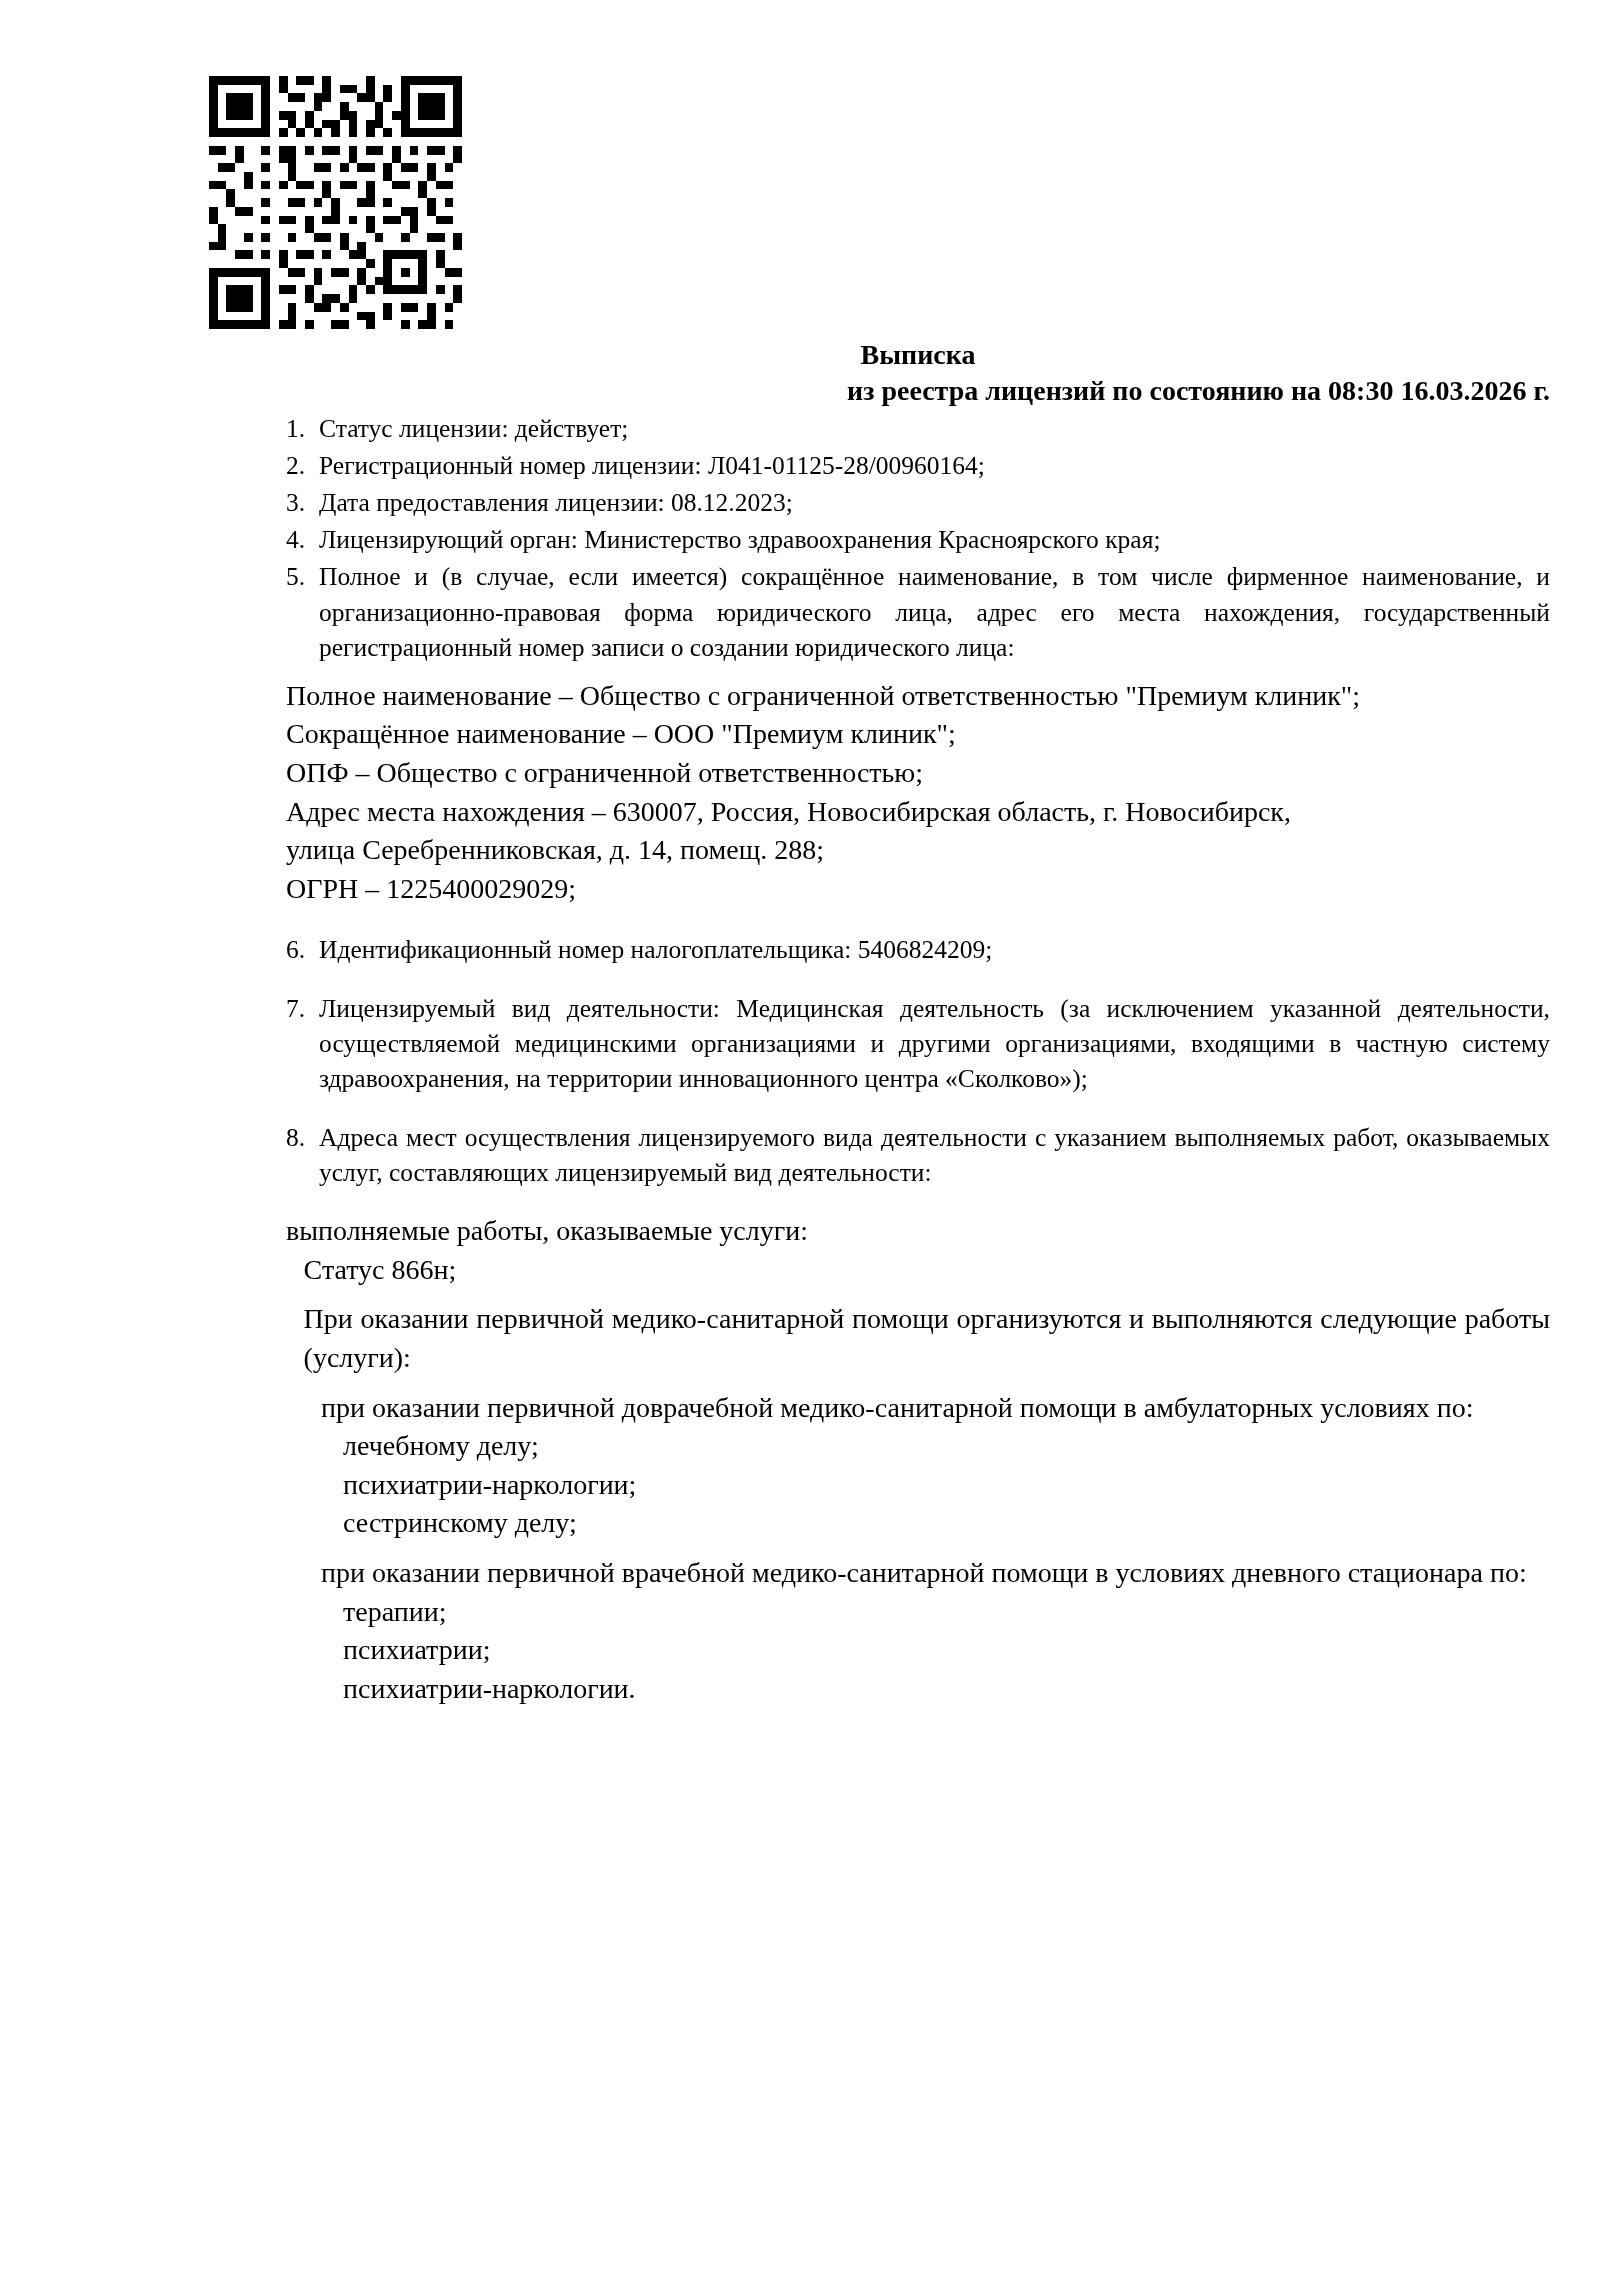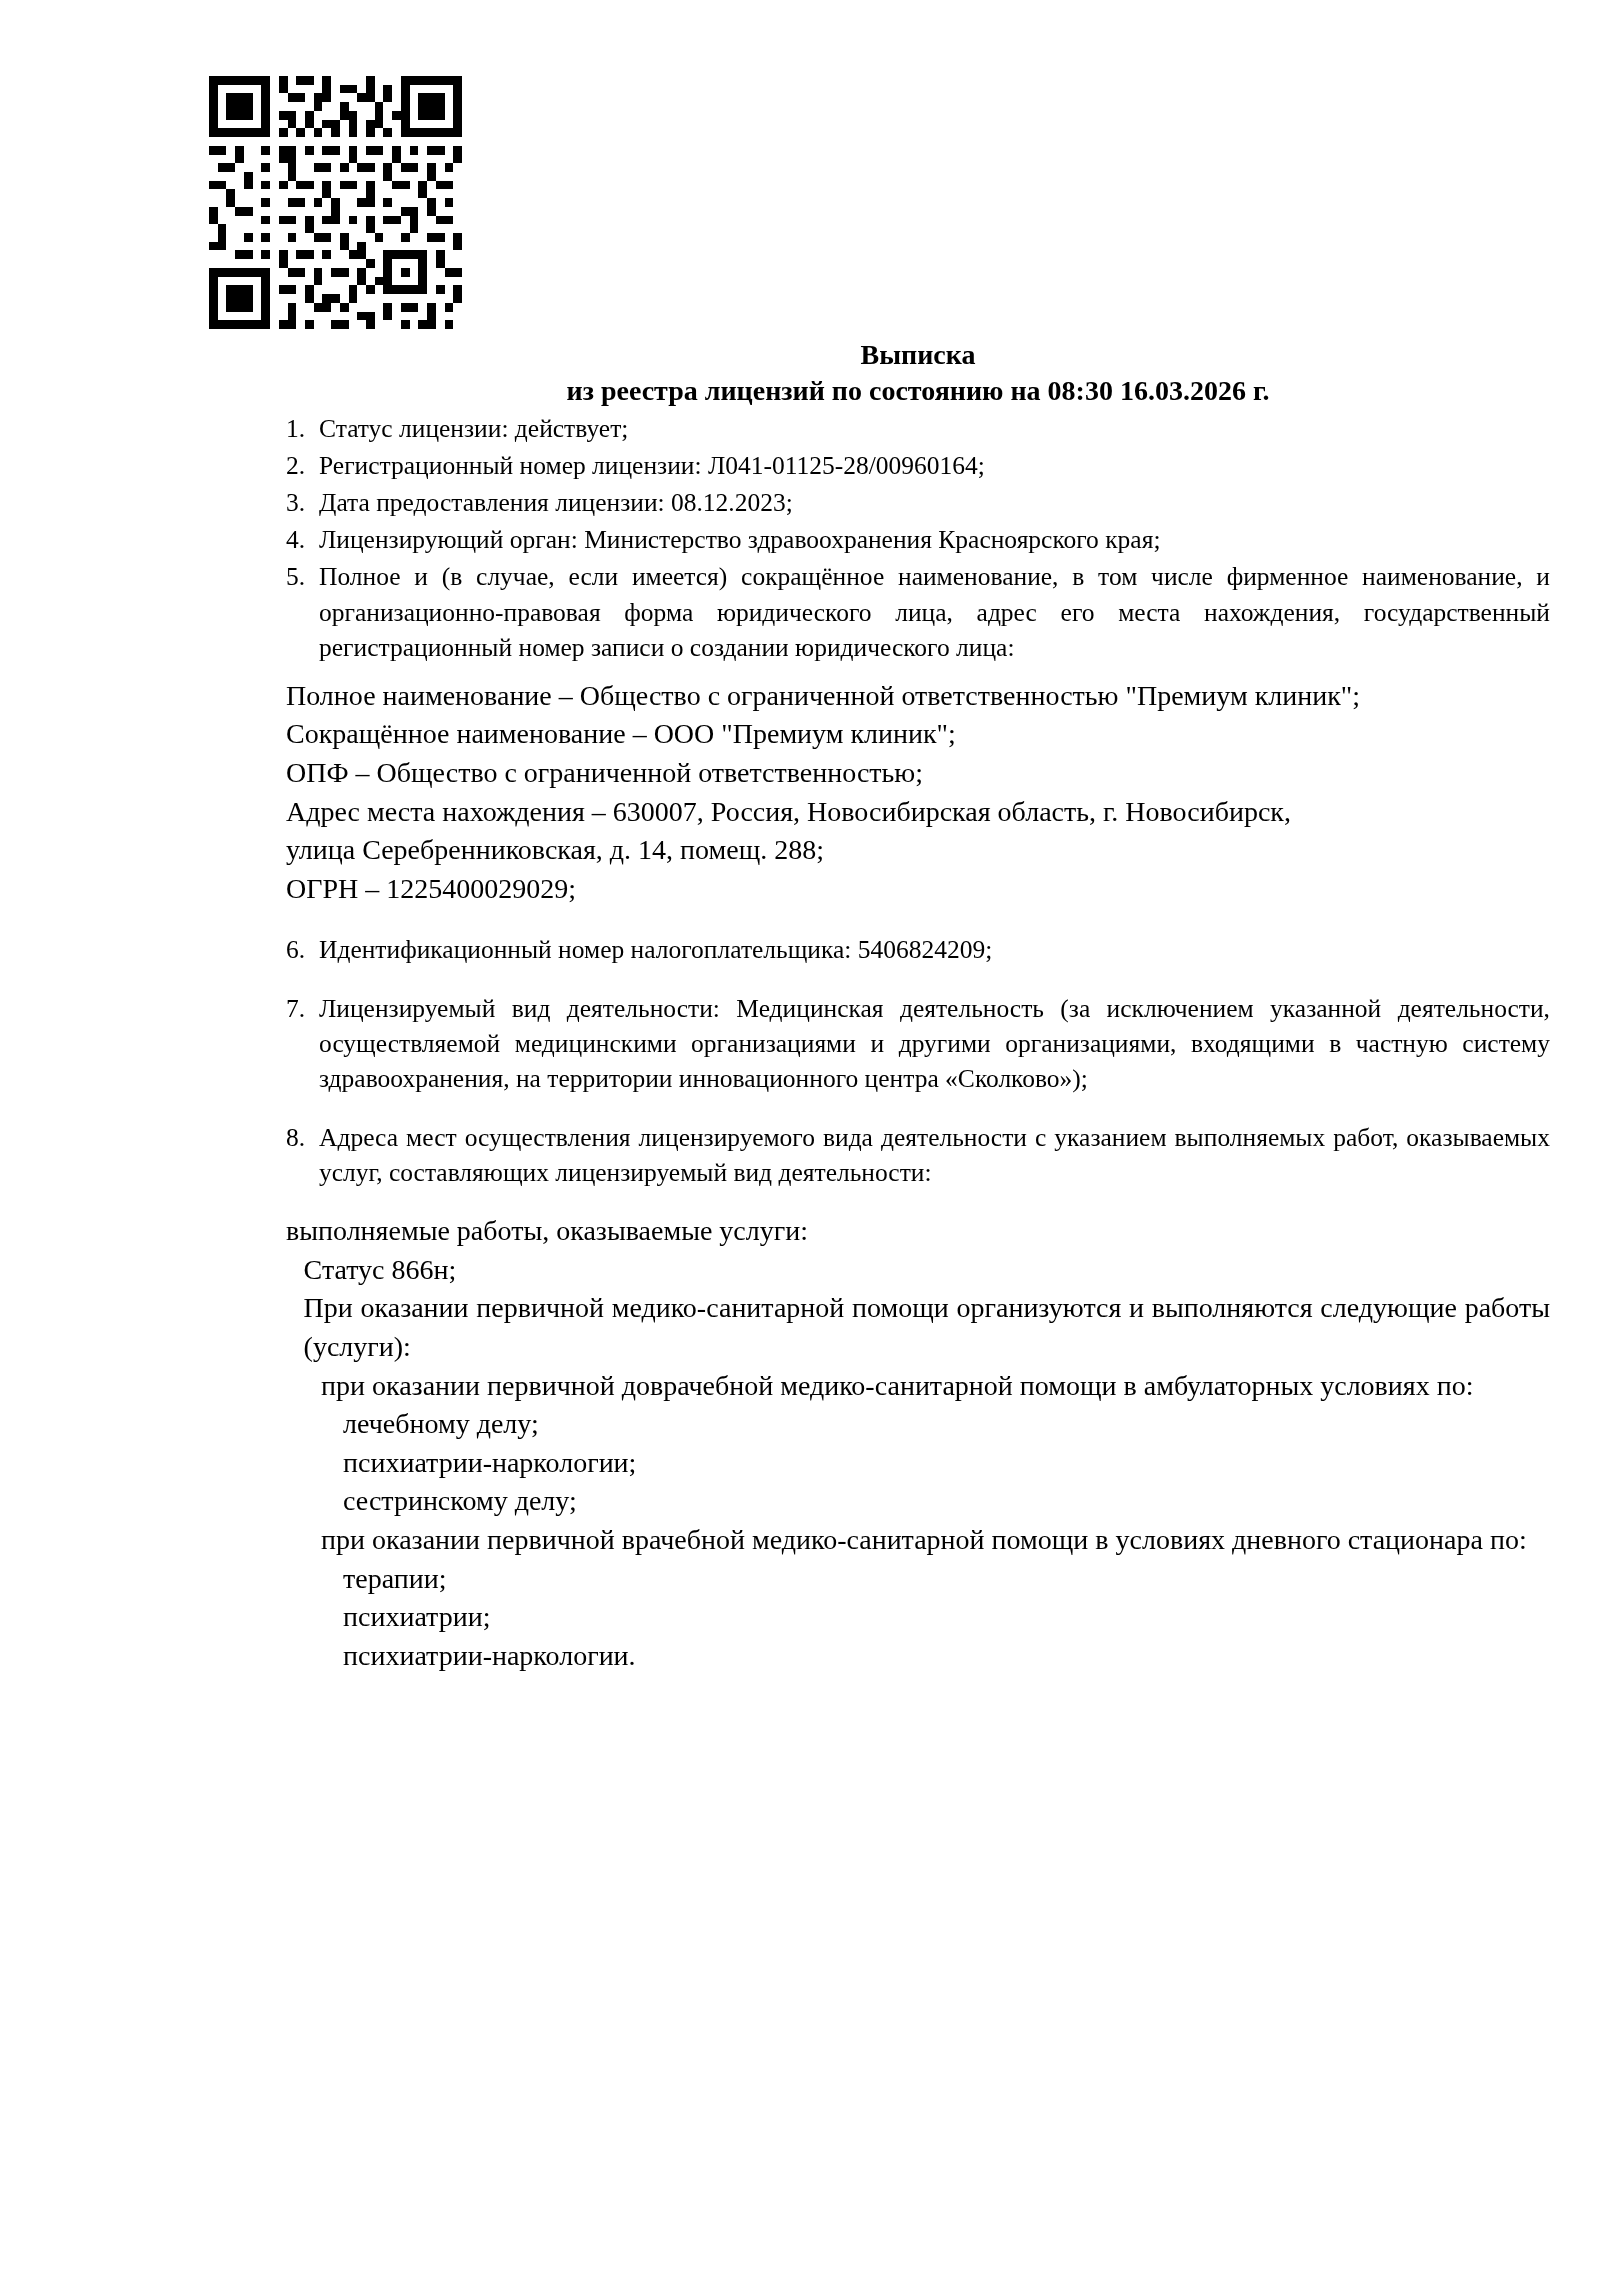"из реестра лицензий по состоянию" .title .line2 { text-align: none -> right }
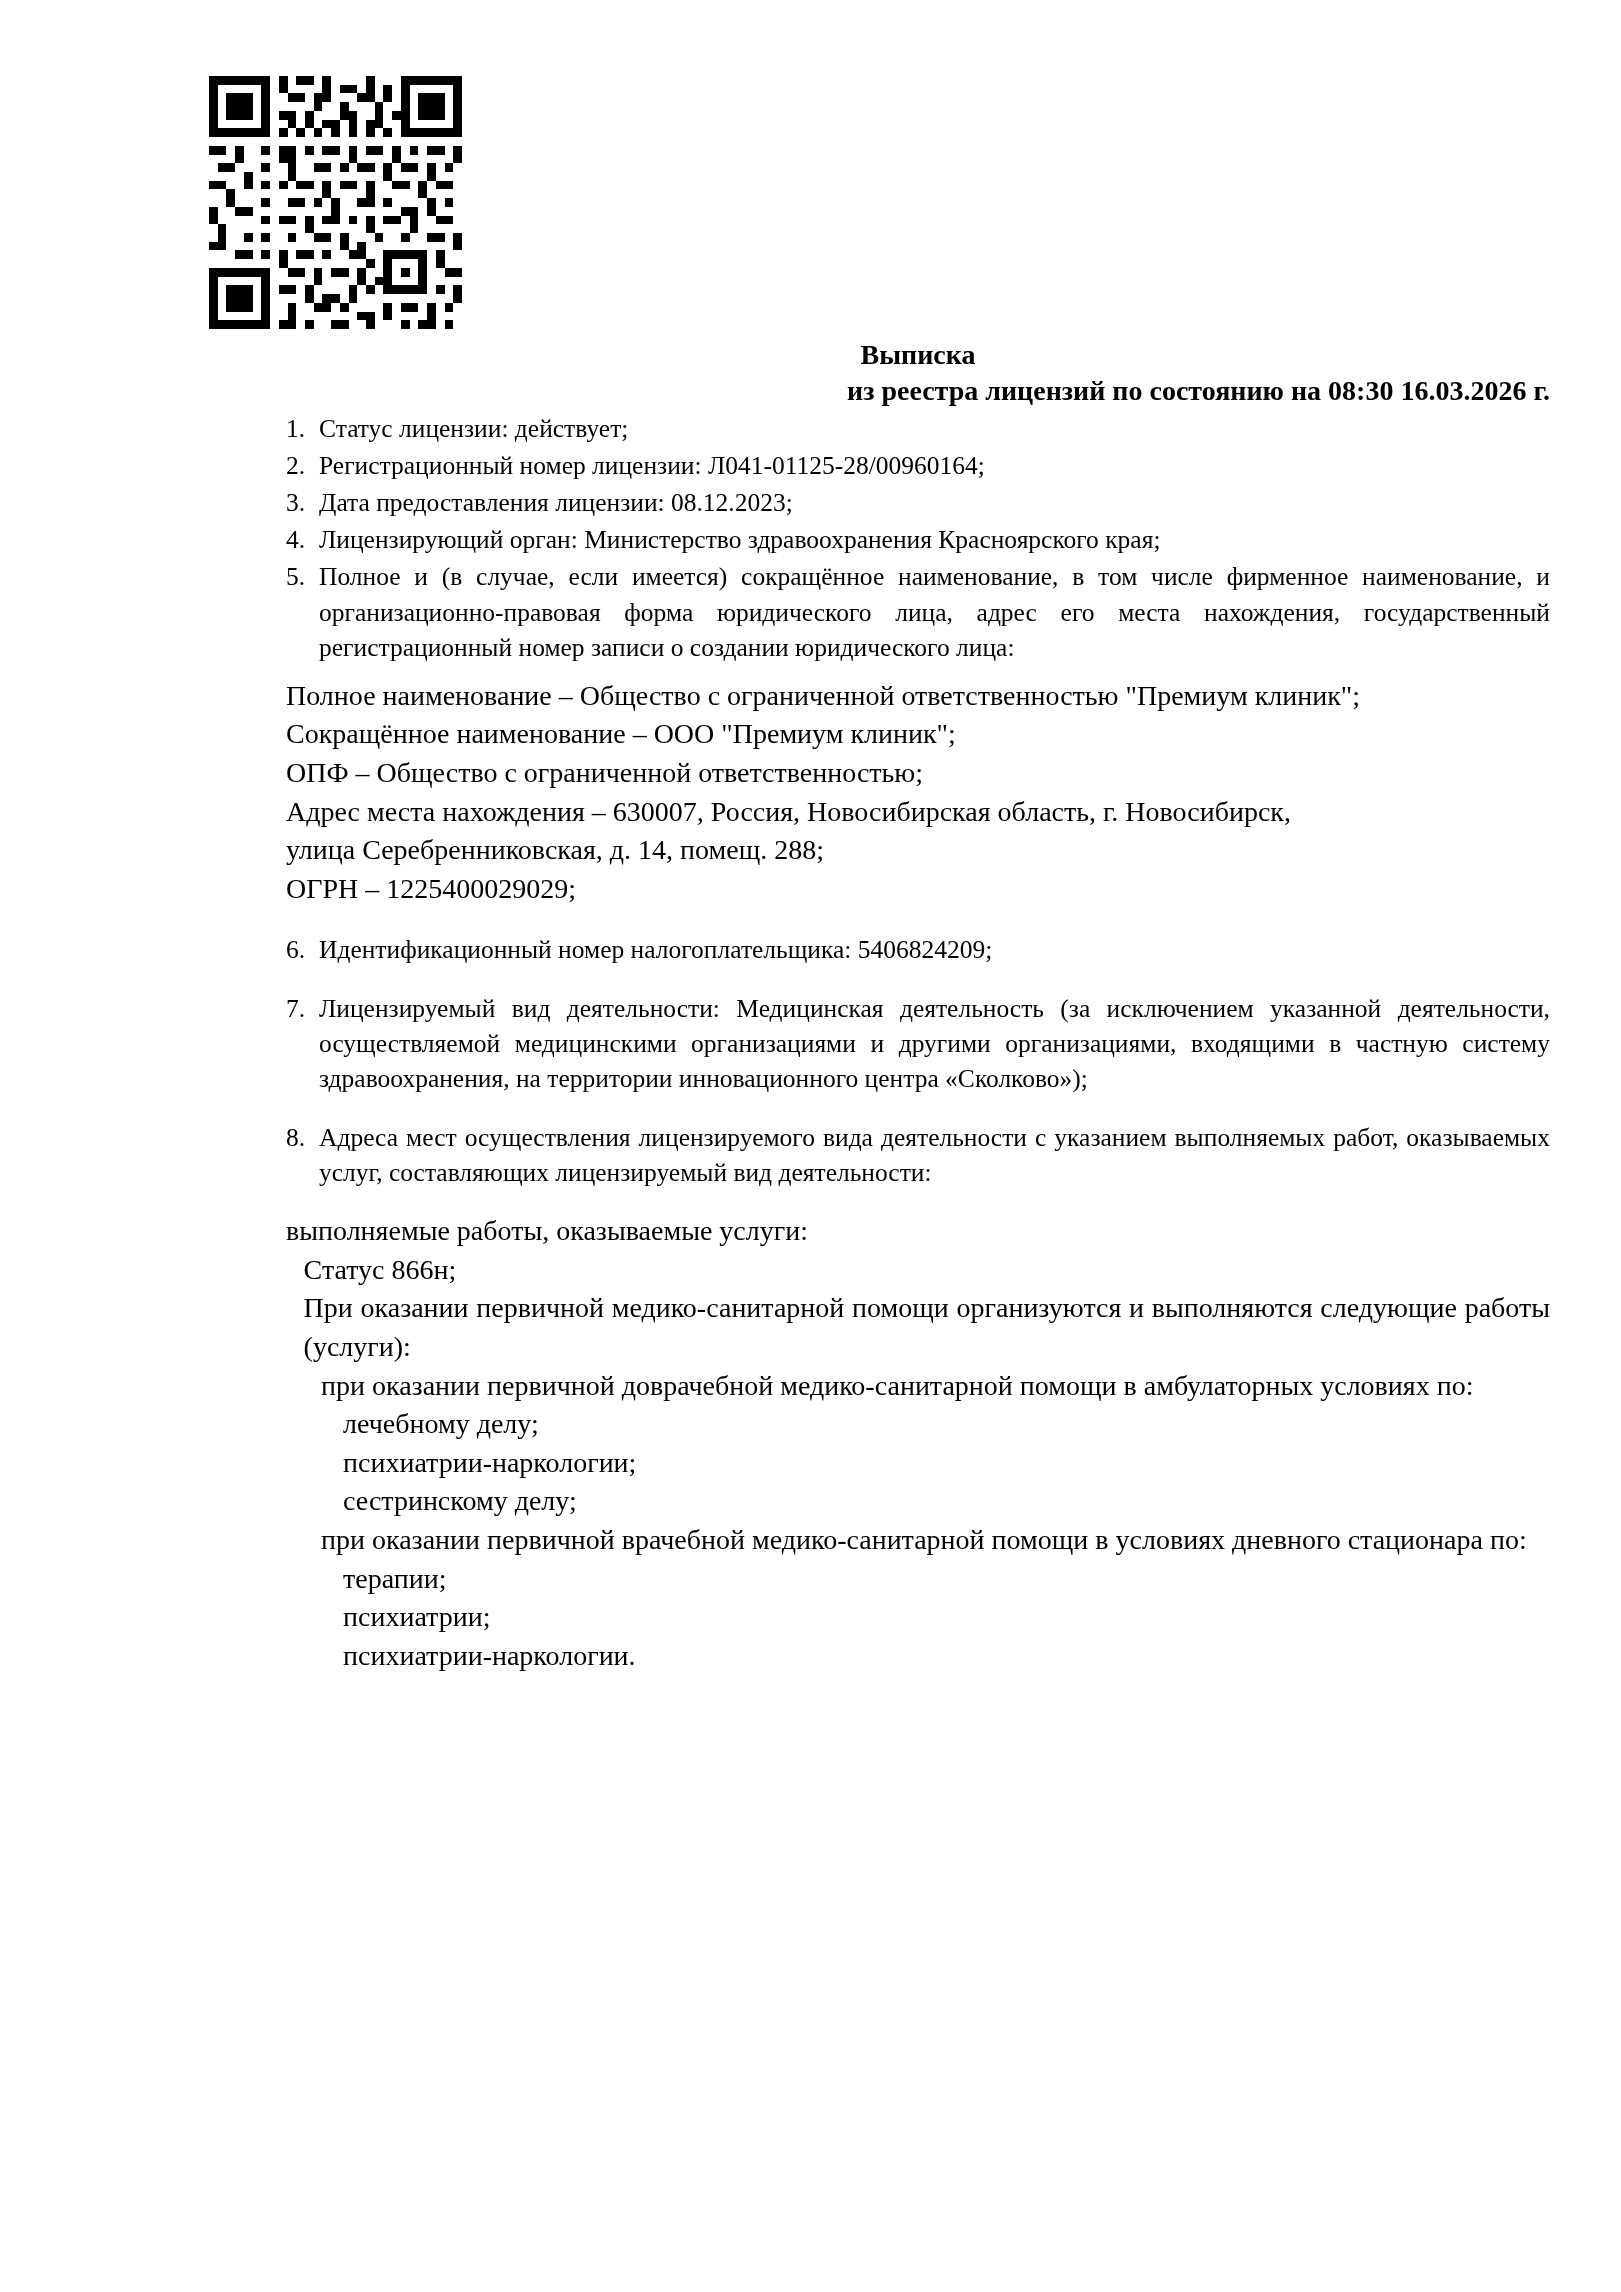"При оказании первичной медико-санитарной" .justify { margin-top: none -> 11px }
